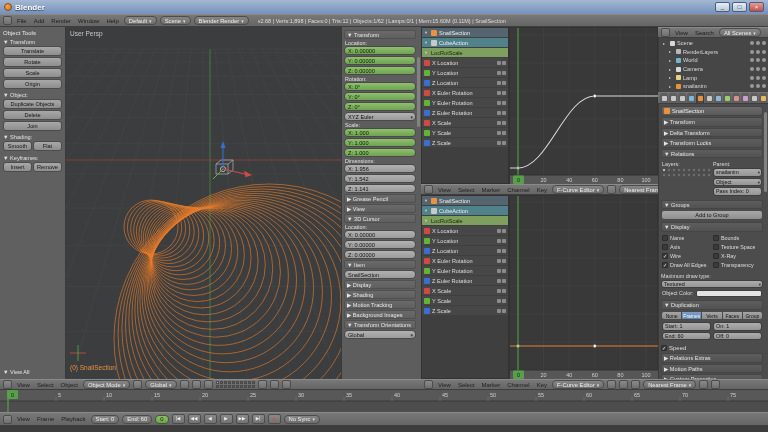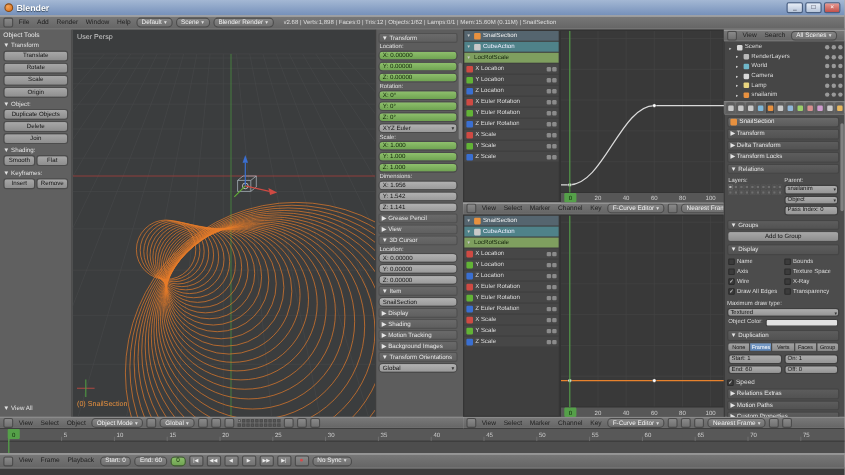"Blender" #root { background: #e5e5e5 -> #fde047 }
